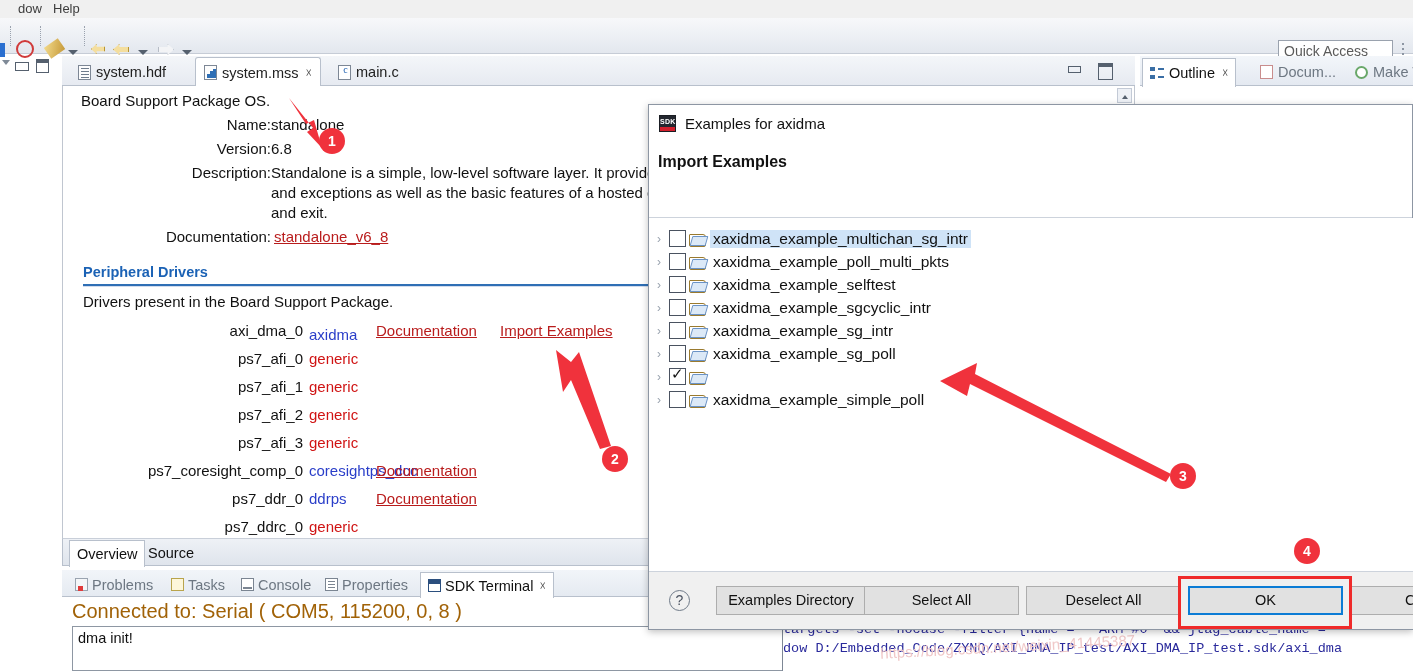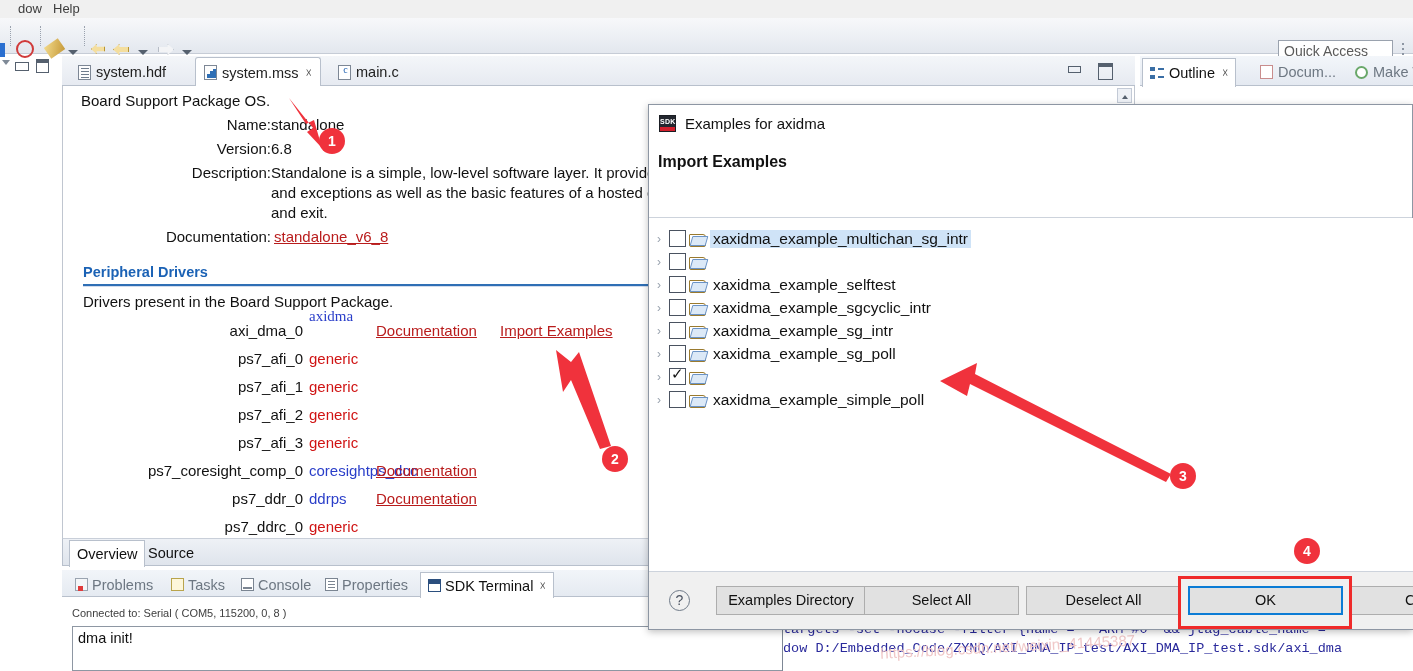"xaxidma_example_poll_multi_pkts" span.lbl { html: none -> <span>xaxidma_example_poll_multi_pkts</span> }
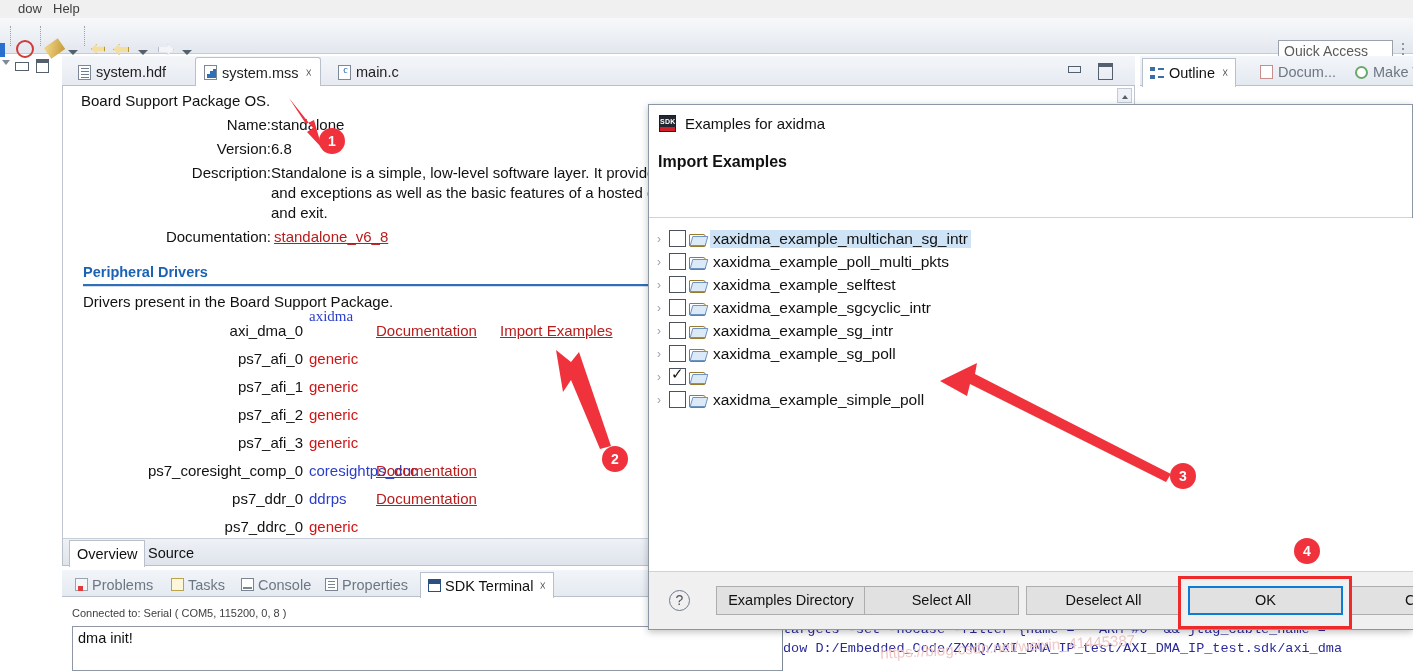"axidma" span.drv-type { font-family: Liberation Serif, serif -> none; top: 222px -> 240px }
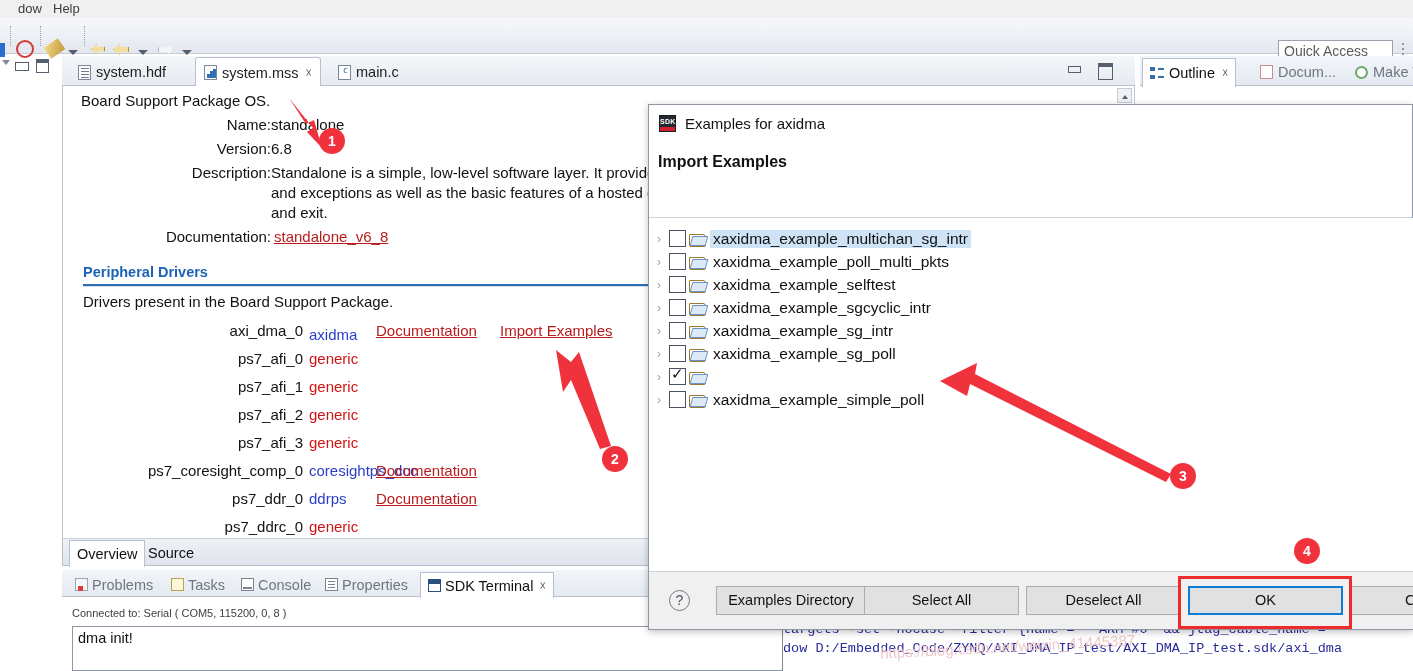"Connected to: Serial ( COM5," .conn-line { color: #404040 -> #a16207; font-size: 11px -> 20px; top: 37px -> 30px }
